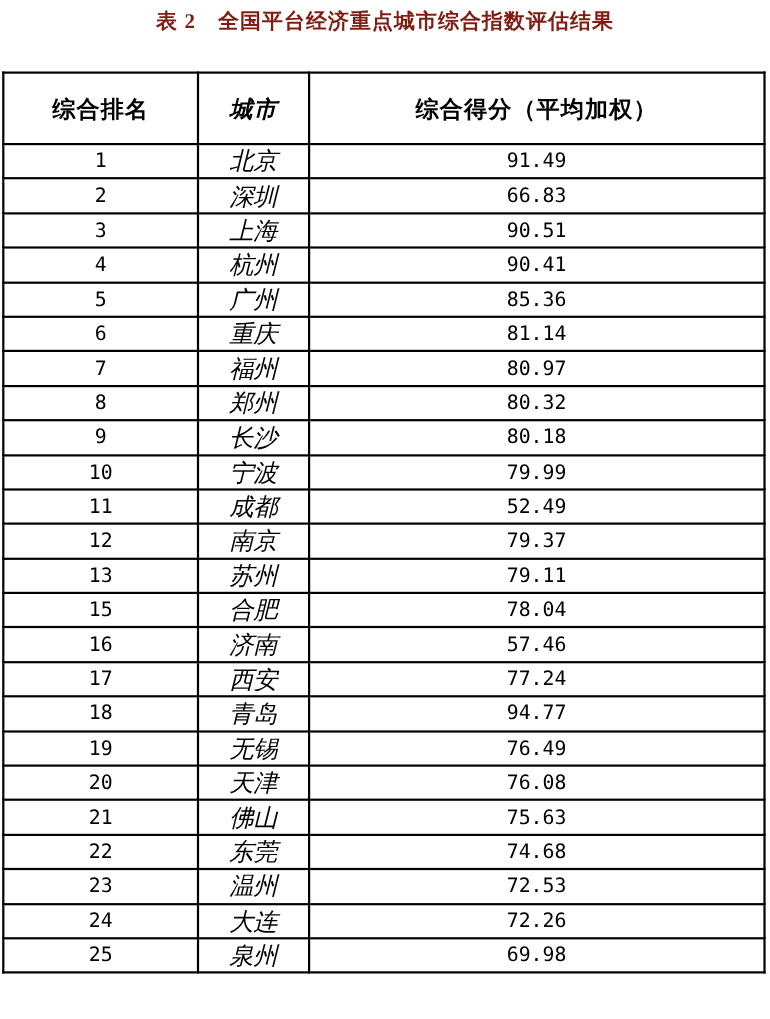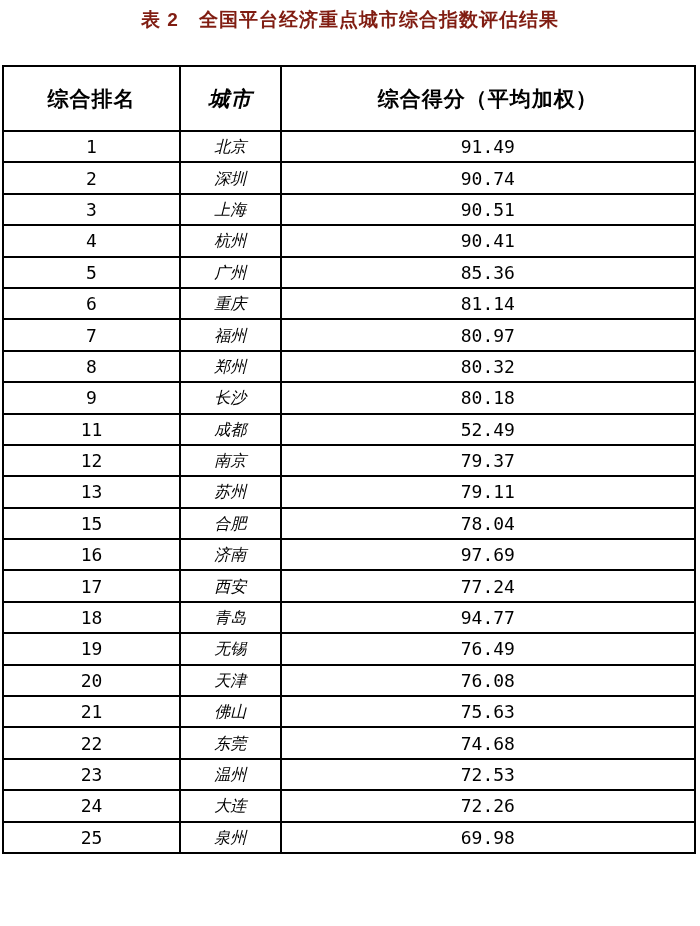"表 2 全国平台经济重点城市综合指数评估结果" div.doc-title { font-family: none -> Liberation Serif, serif }
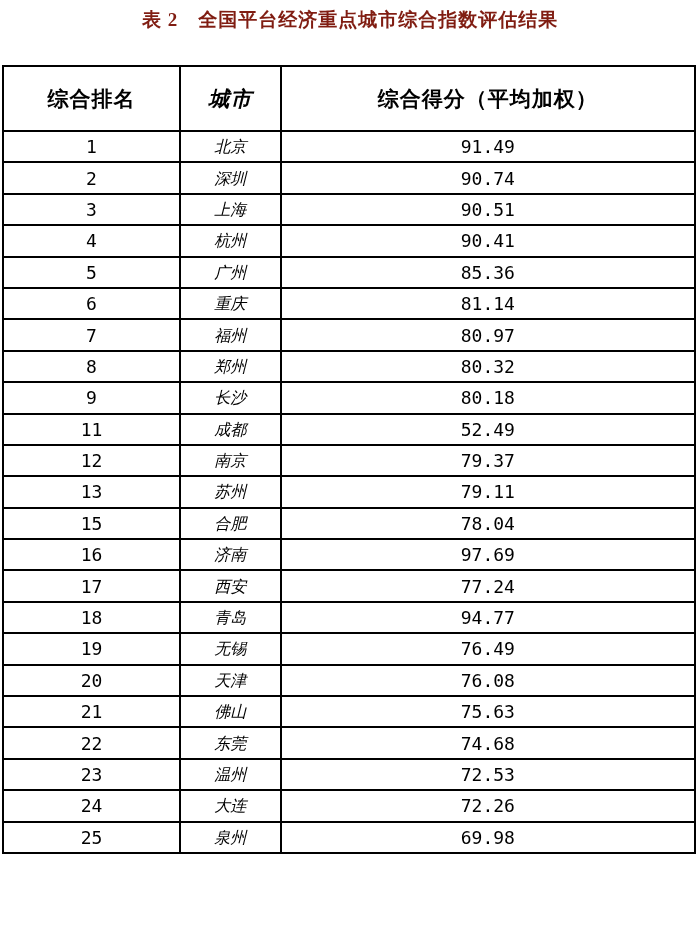"北京" td.col-city { font-size: 16px -> 22px }
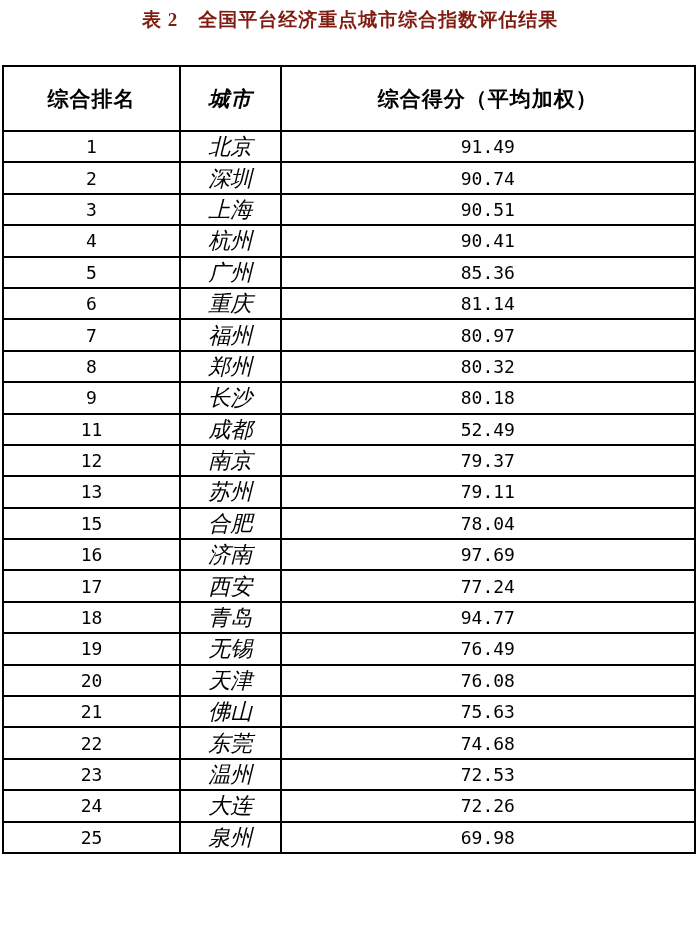"90.74" td.col-score { text: 90.74 -> 66.83 }
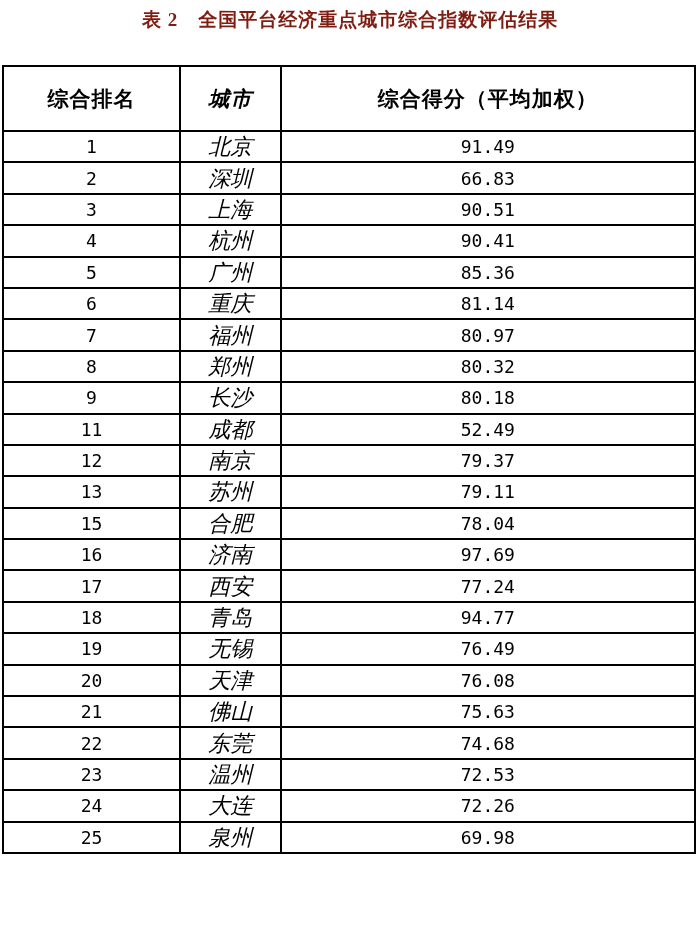"10" tr { html: none -> <tr> <td>10</td> <td>宁波</td> <td>79.99</td> </tr> }
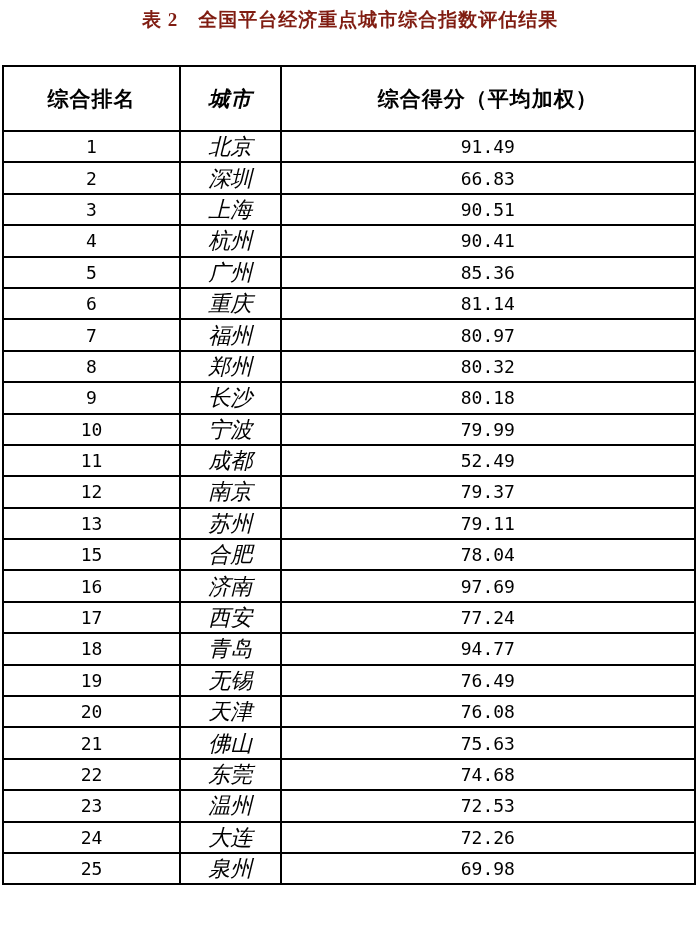"97.69" td.col-score { text: 97.69 -> 57.46 }
